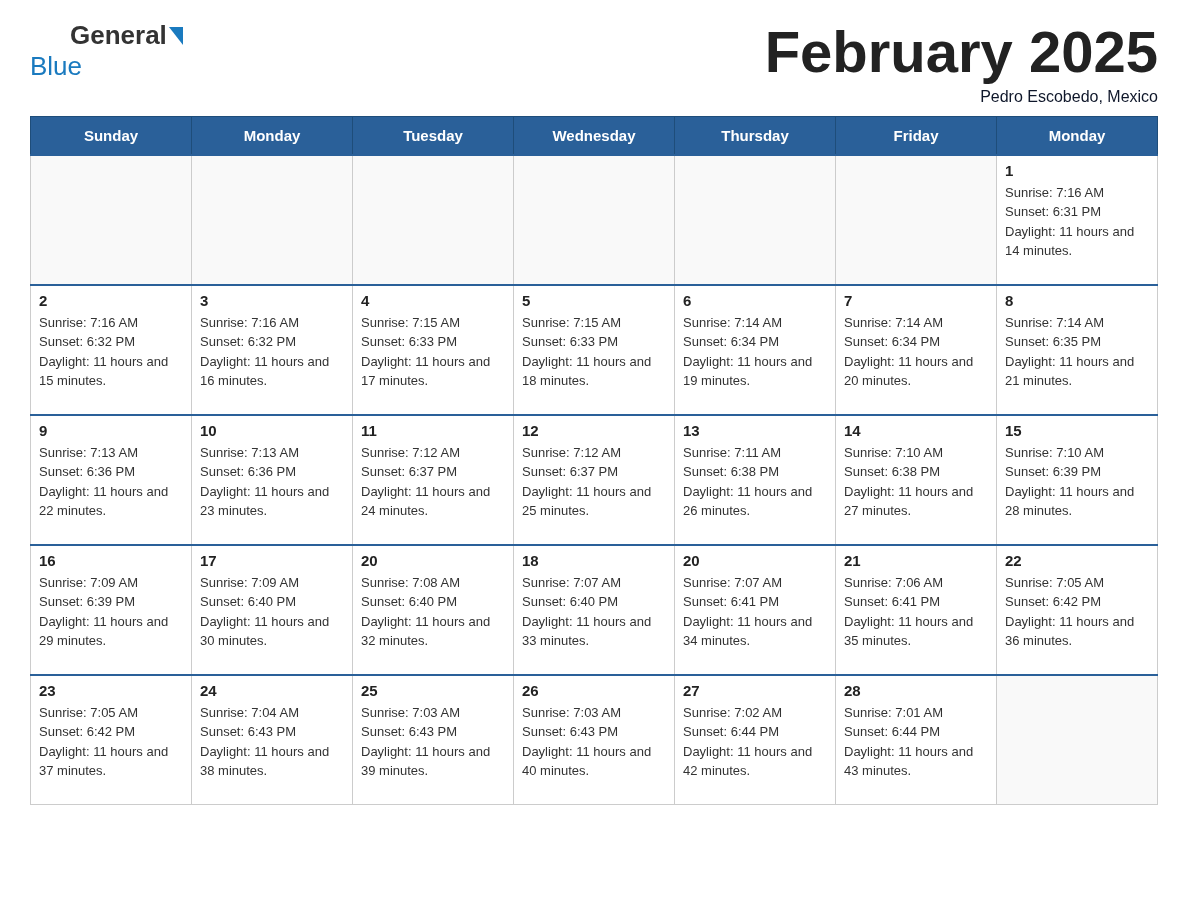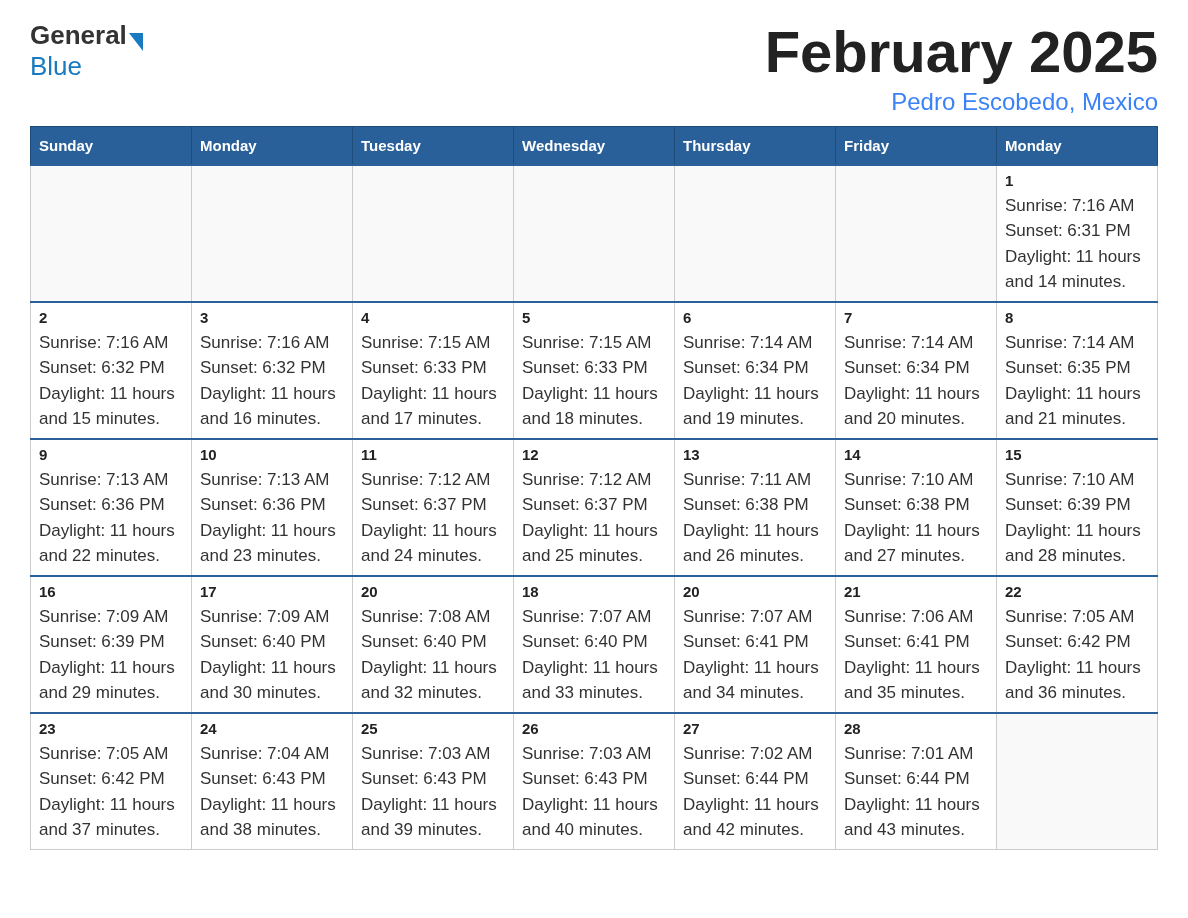"General" .logo-text { align-items: flex-end -> center; margin-left: none -> 40px }
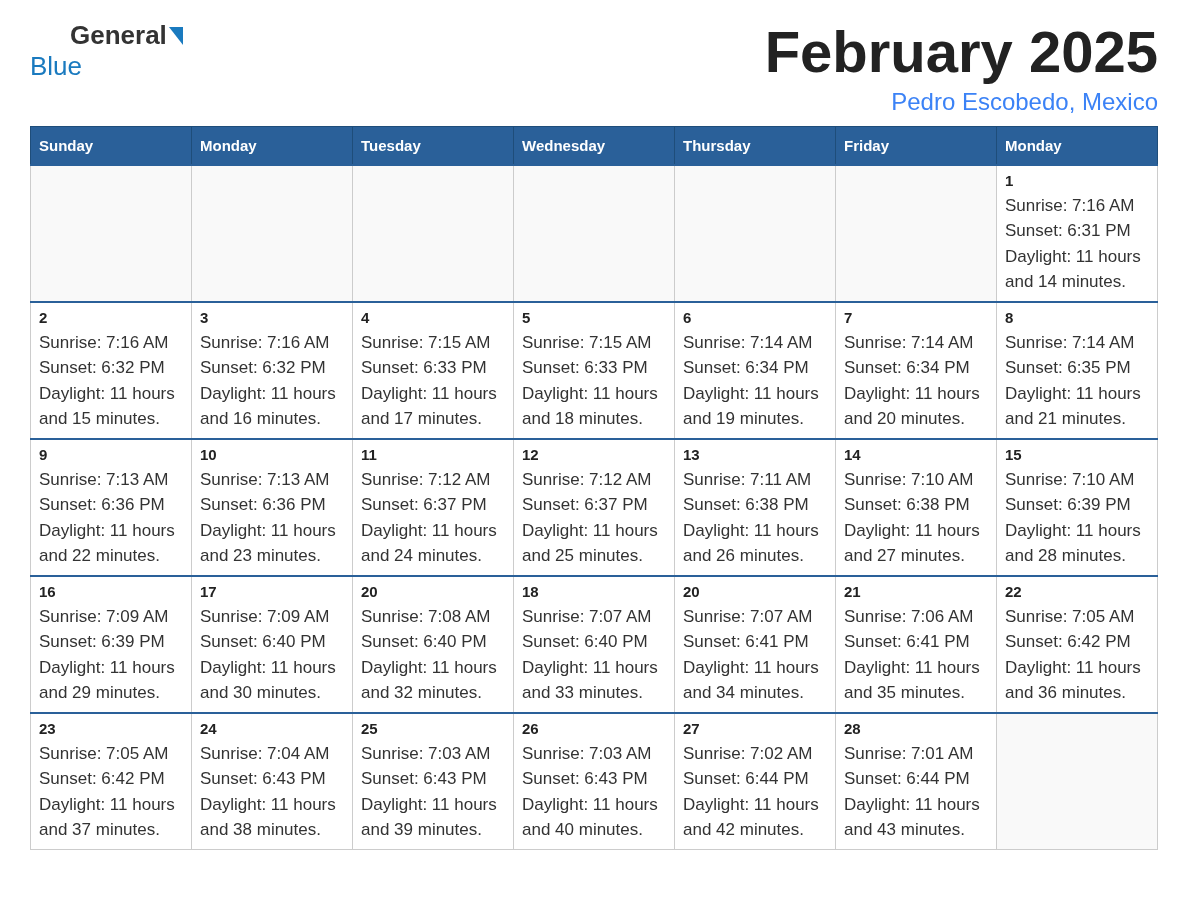"Pedro Escobedo, Mexico" .location { color: #3b82f6 -> #0f172a; font-size: 24px -> 16px }
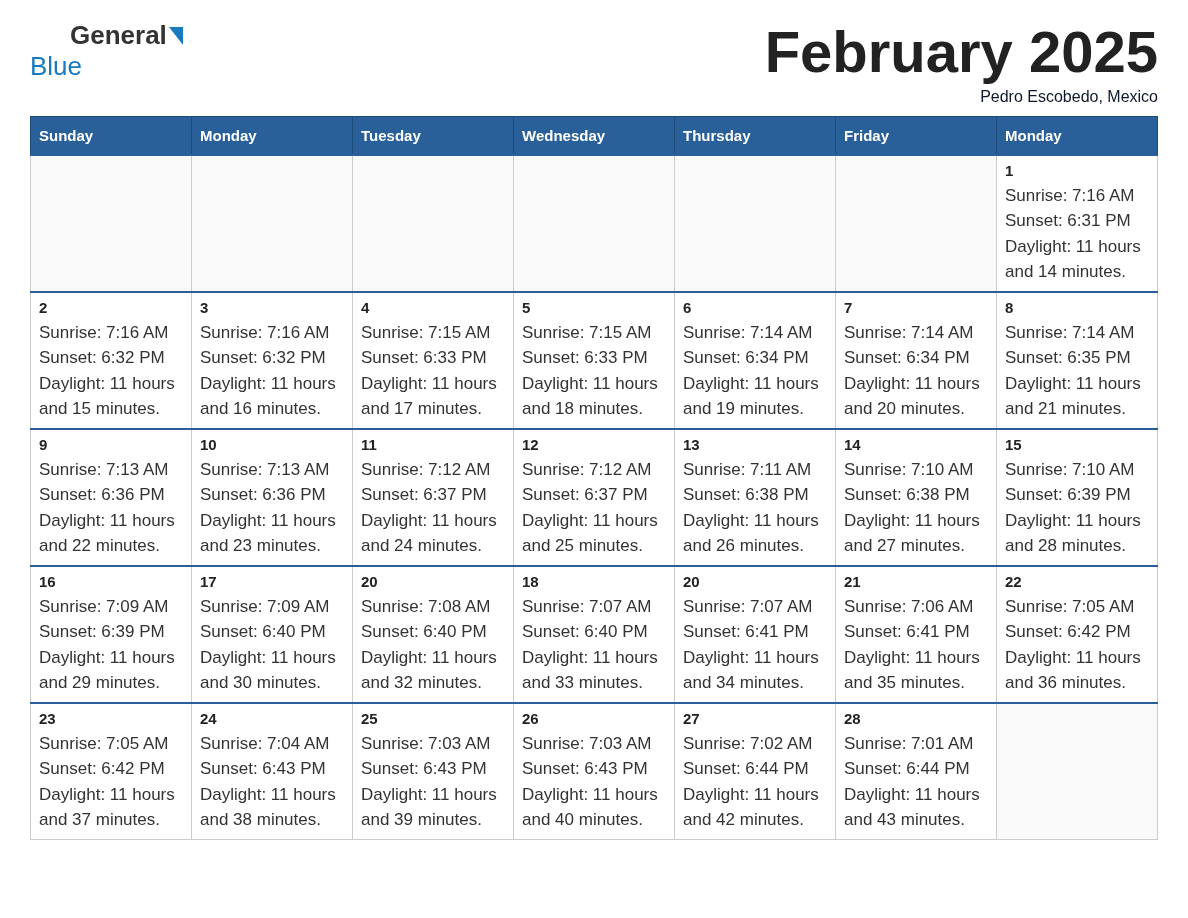"Sunday" .calendar th { text-align: left -> center }
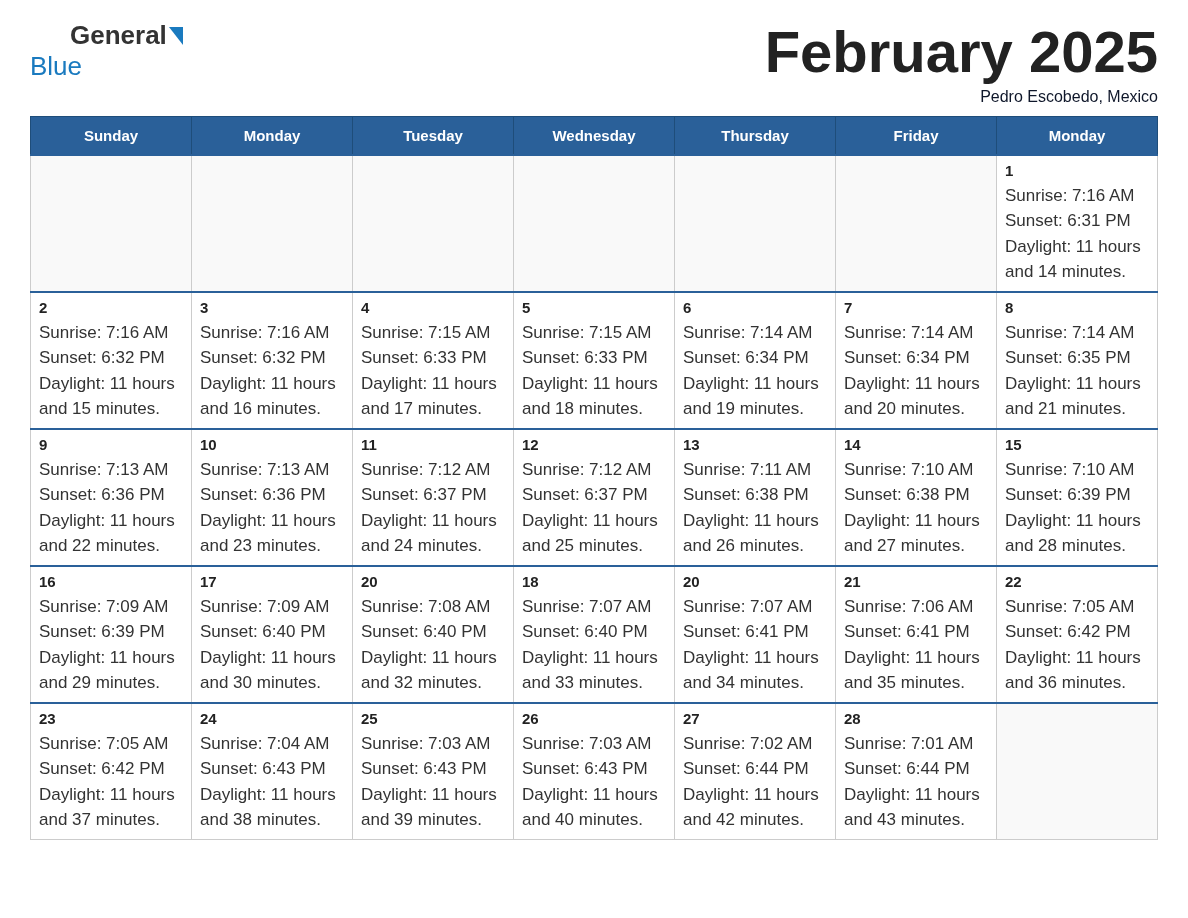"Sunrise: 7:16 AM Sunset: 6:31" .day-info { font-size: 17px -> 13px }
